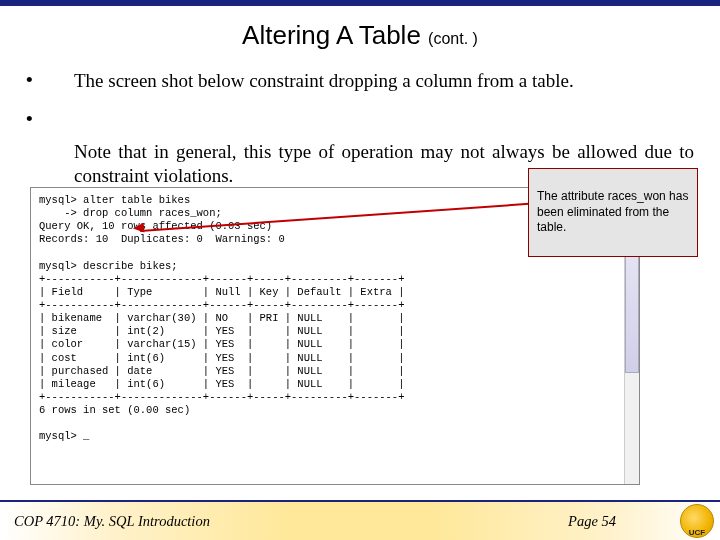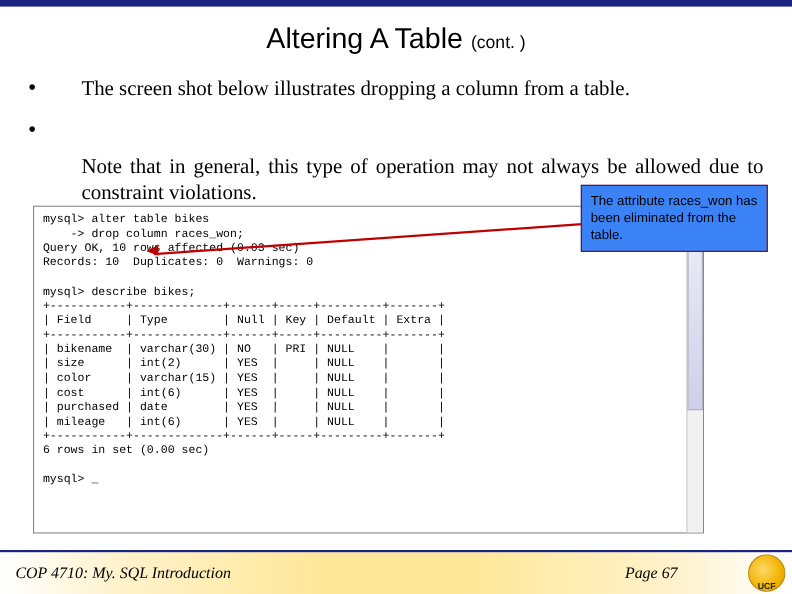"The screen shot below illustrates" div.bullet-text { text: illustrates -> constraint }
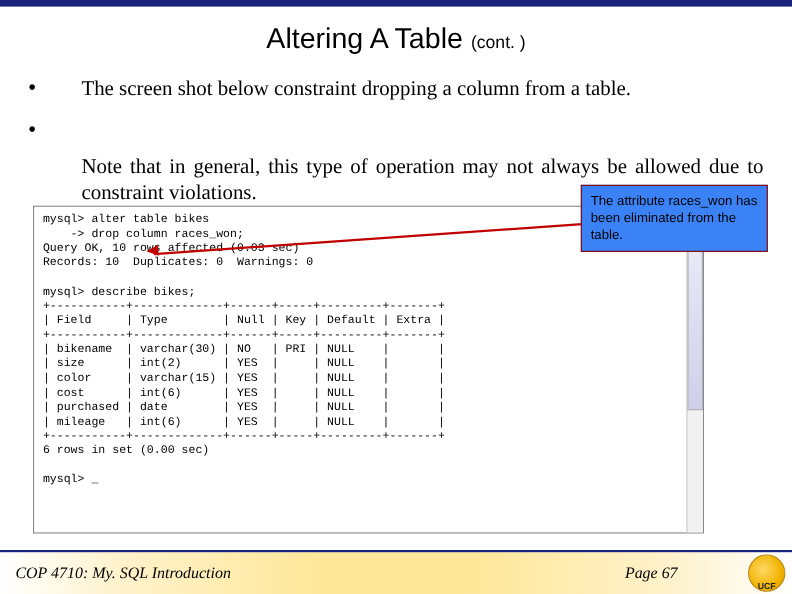"The attribute races_won has been" .callout { background: #3b82f6 -> #e5e5e5; padding: 6px 8px -> 20px 8px }
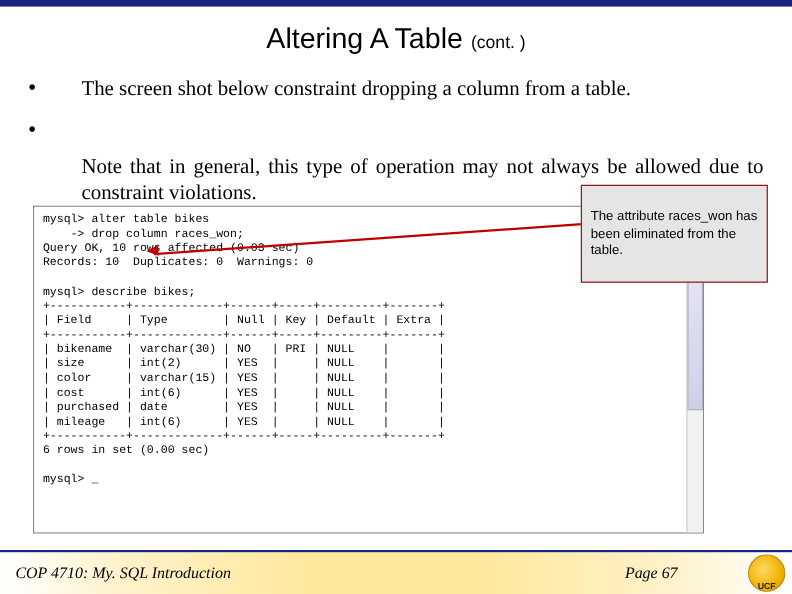"Page 67" div.mid { text: 67 -> 54 }
